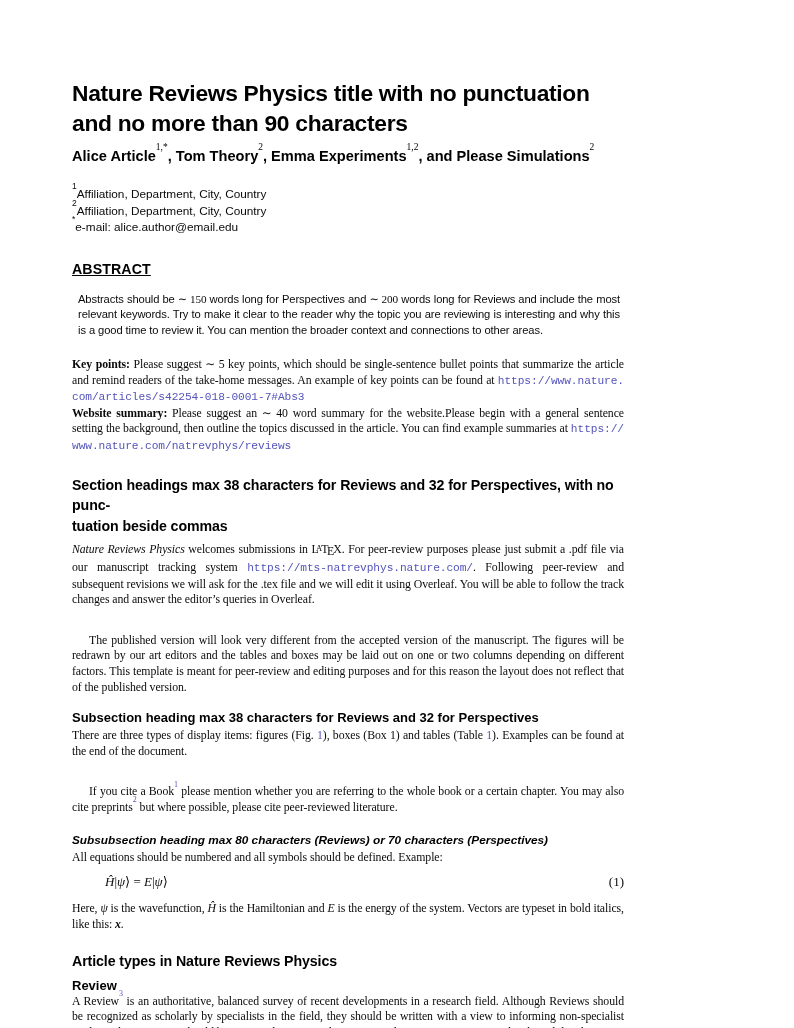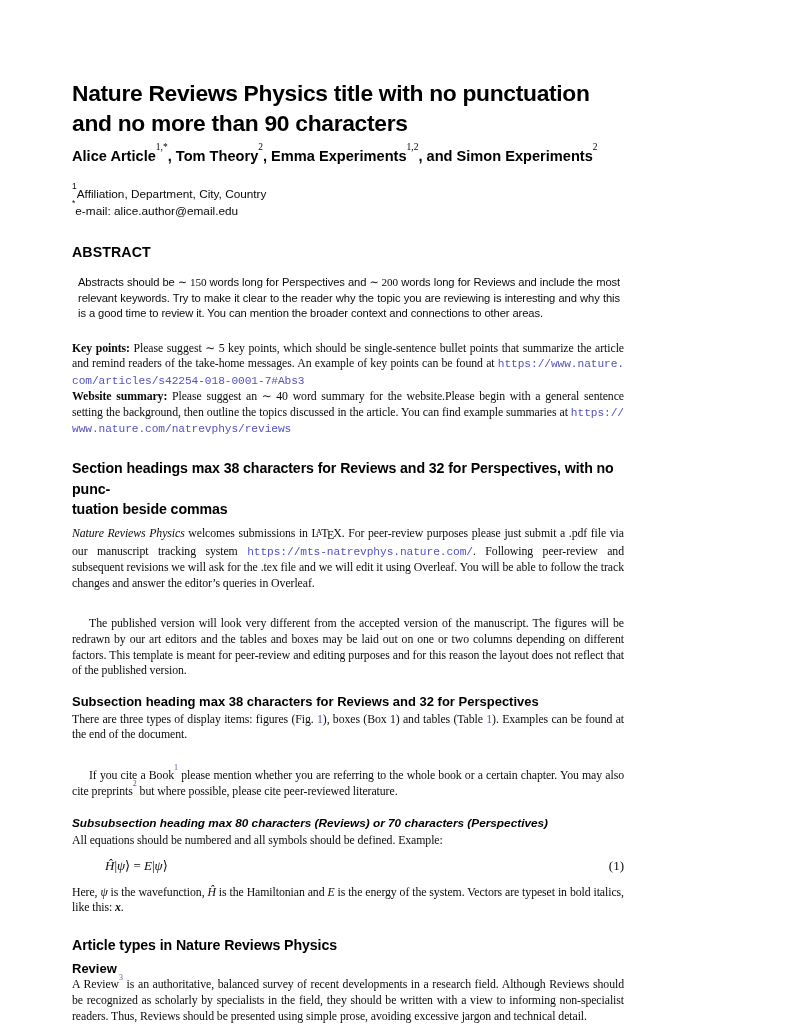", and Simon Experiments" span.seg-b { text: Simon Experiments -> Please Simulations }
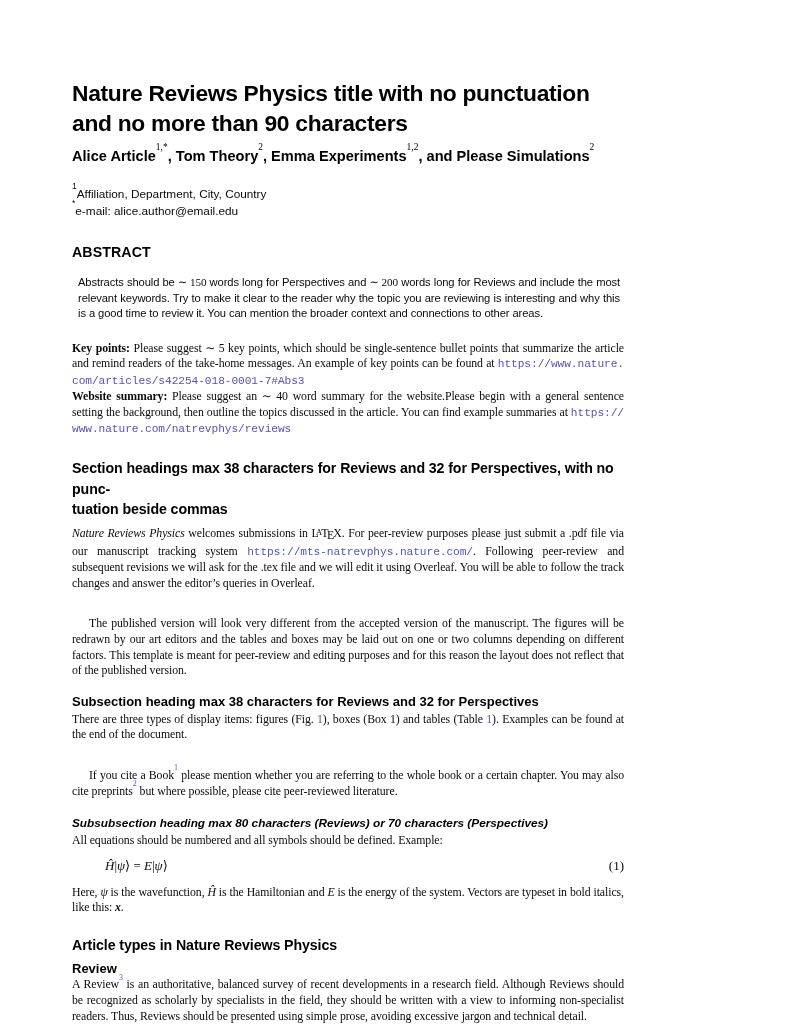"2Affiliation, Department, City, Country" div { html: none -> <div><sup>2</sup><span>Affiliation, Department, City, Country</span></div> }
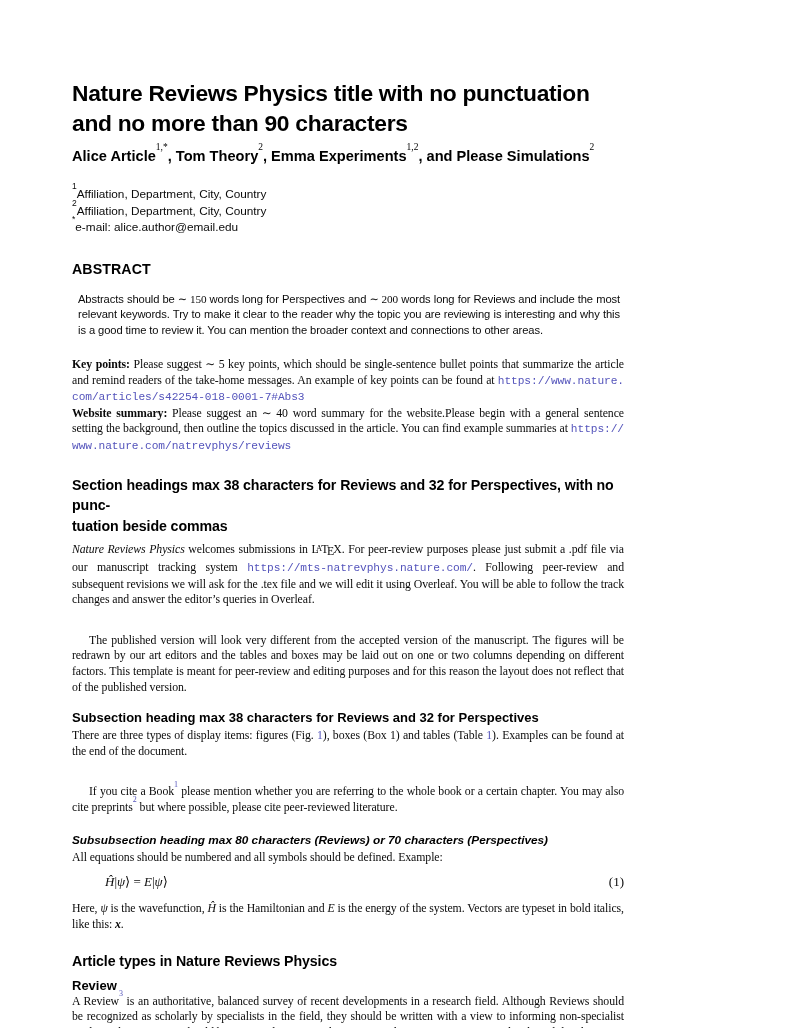"ABSTRACT" .abstract-heading { text-decoration: none -> underline }
